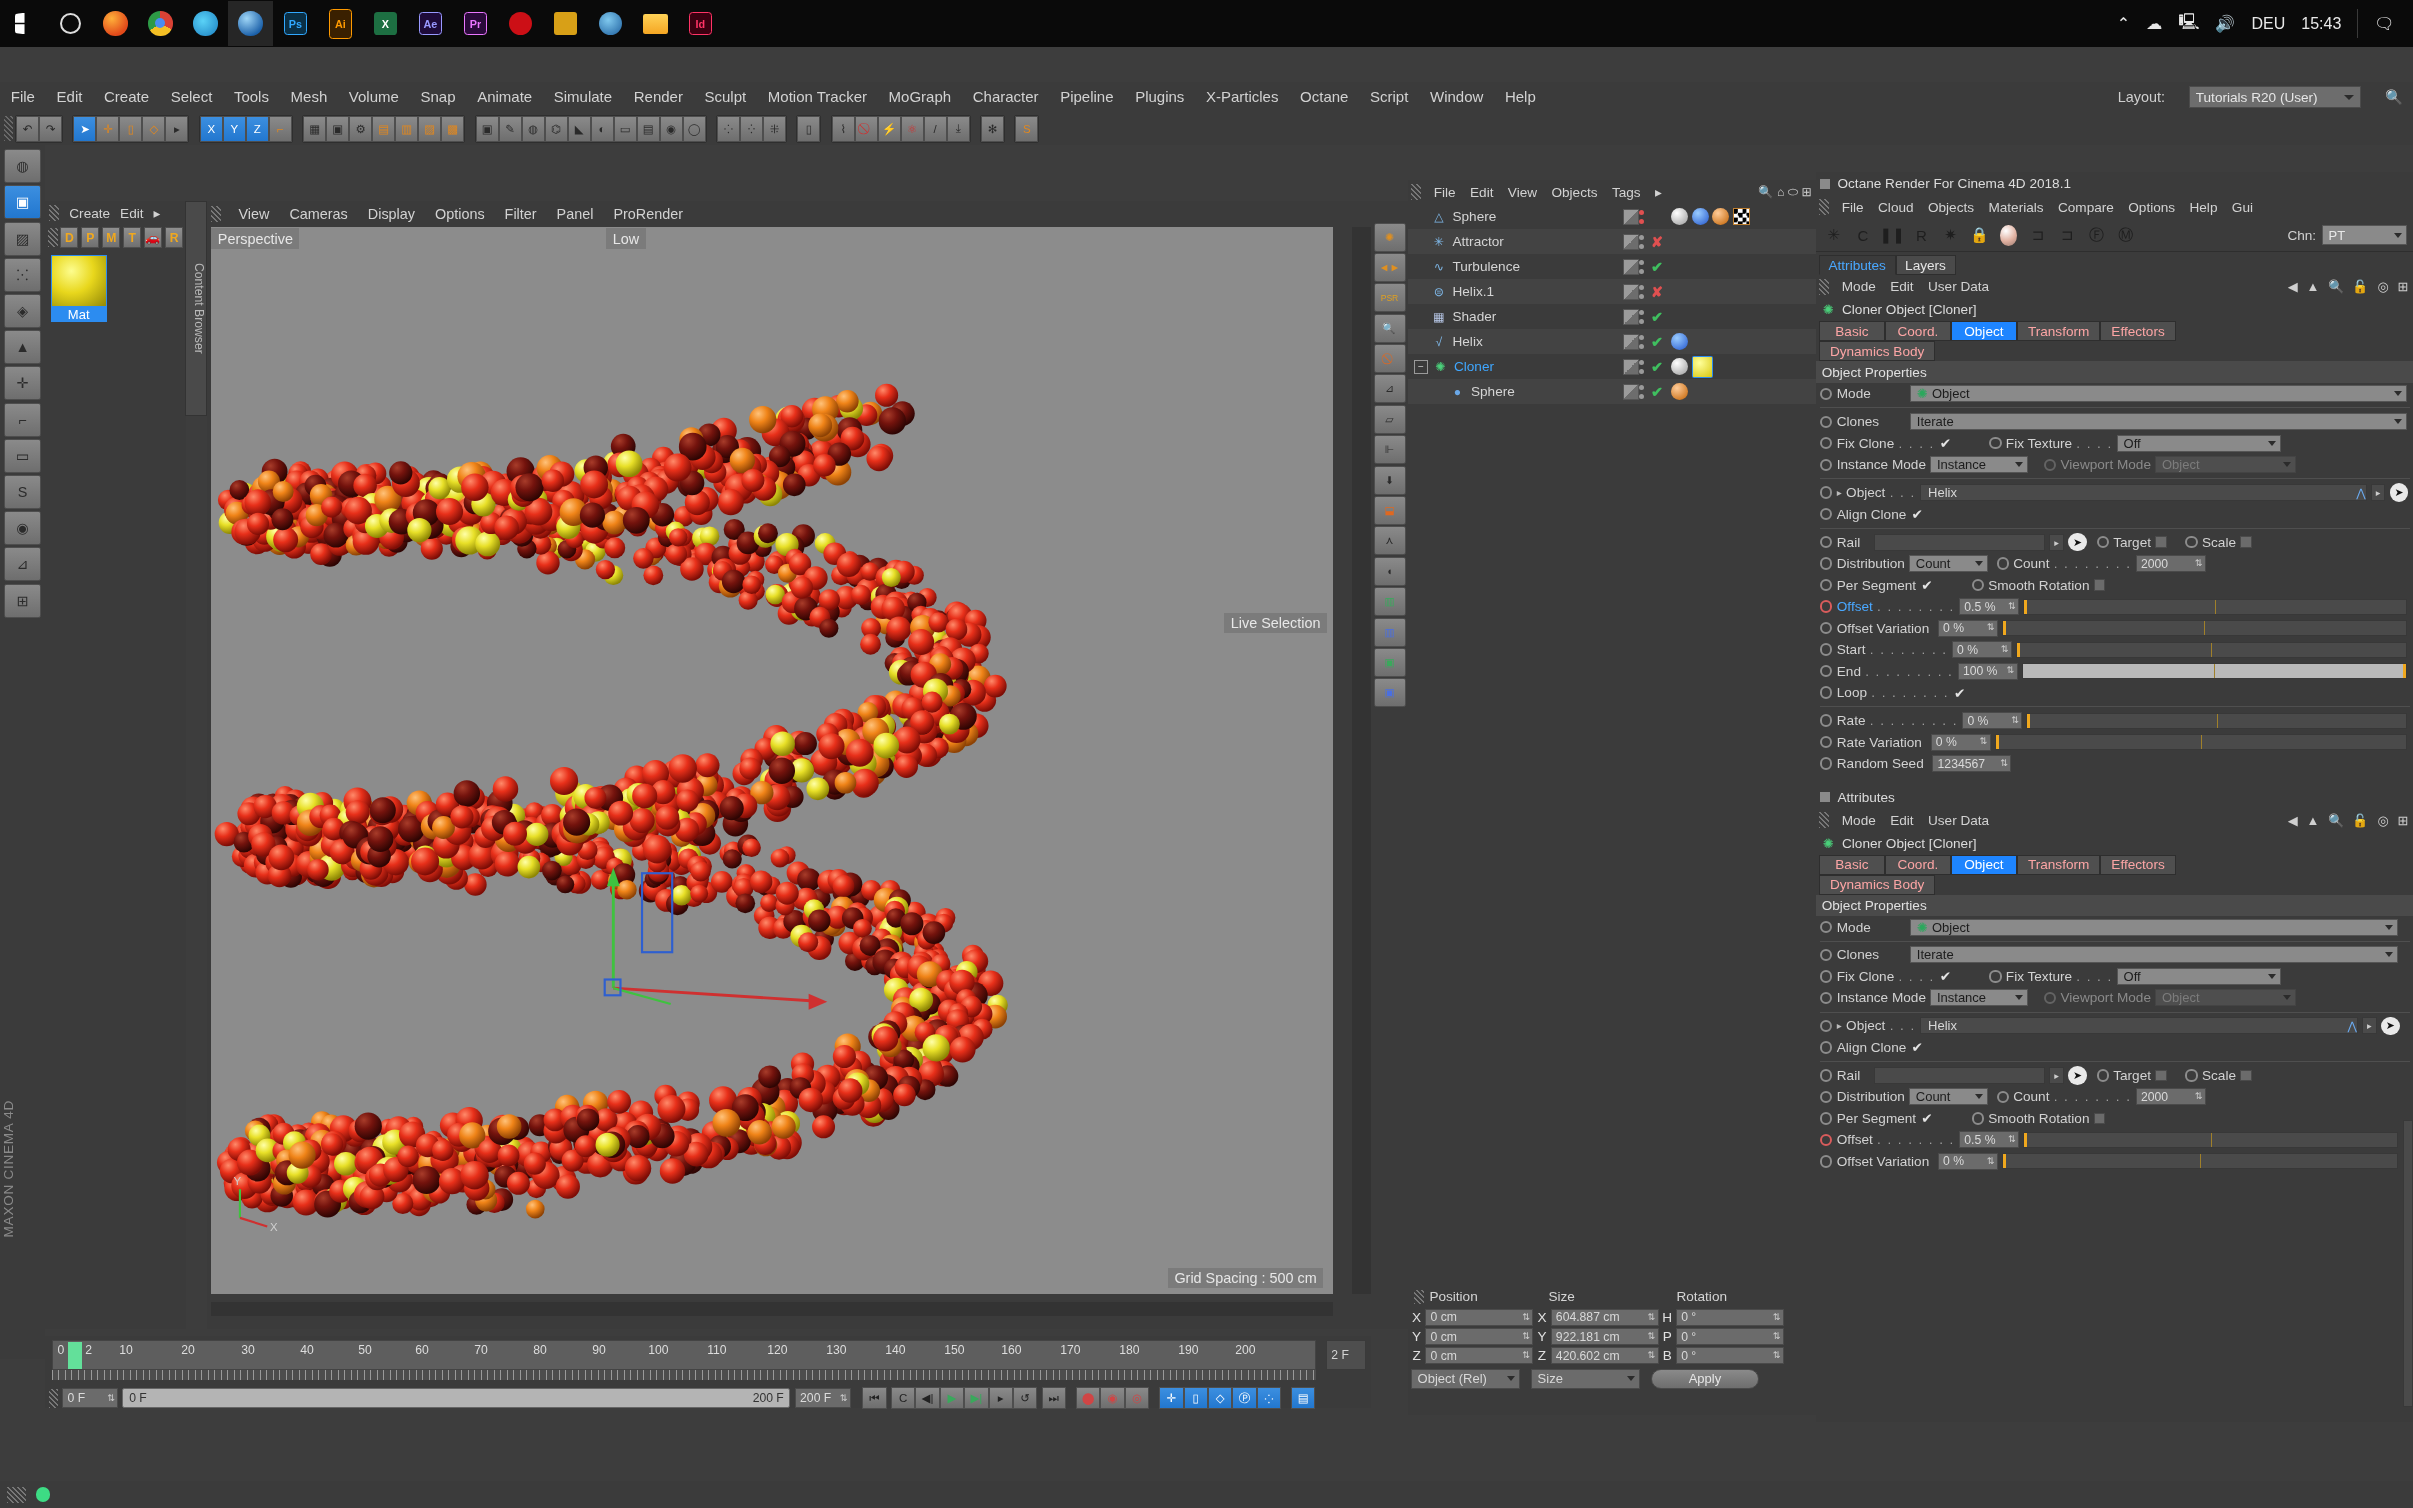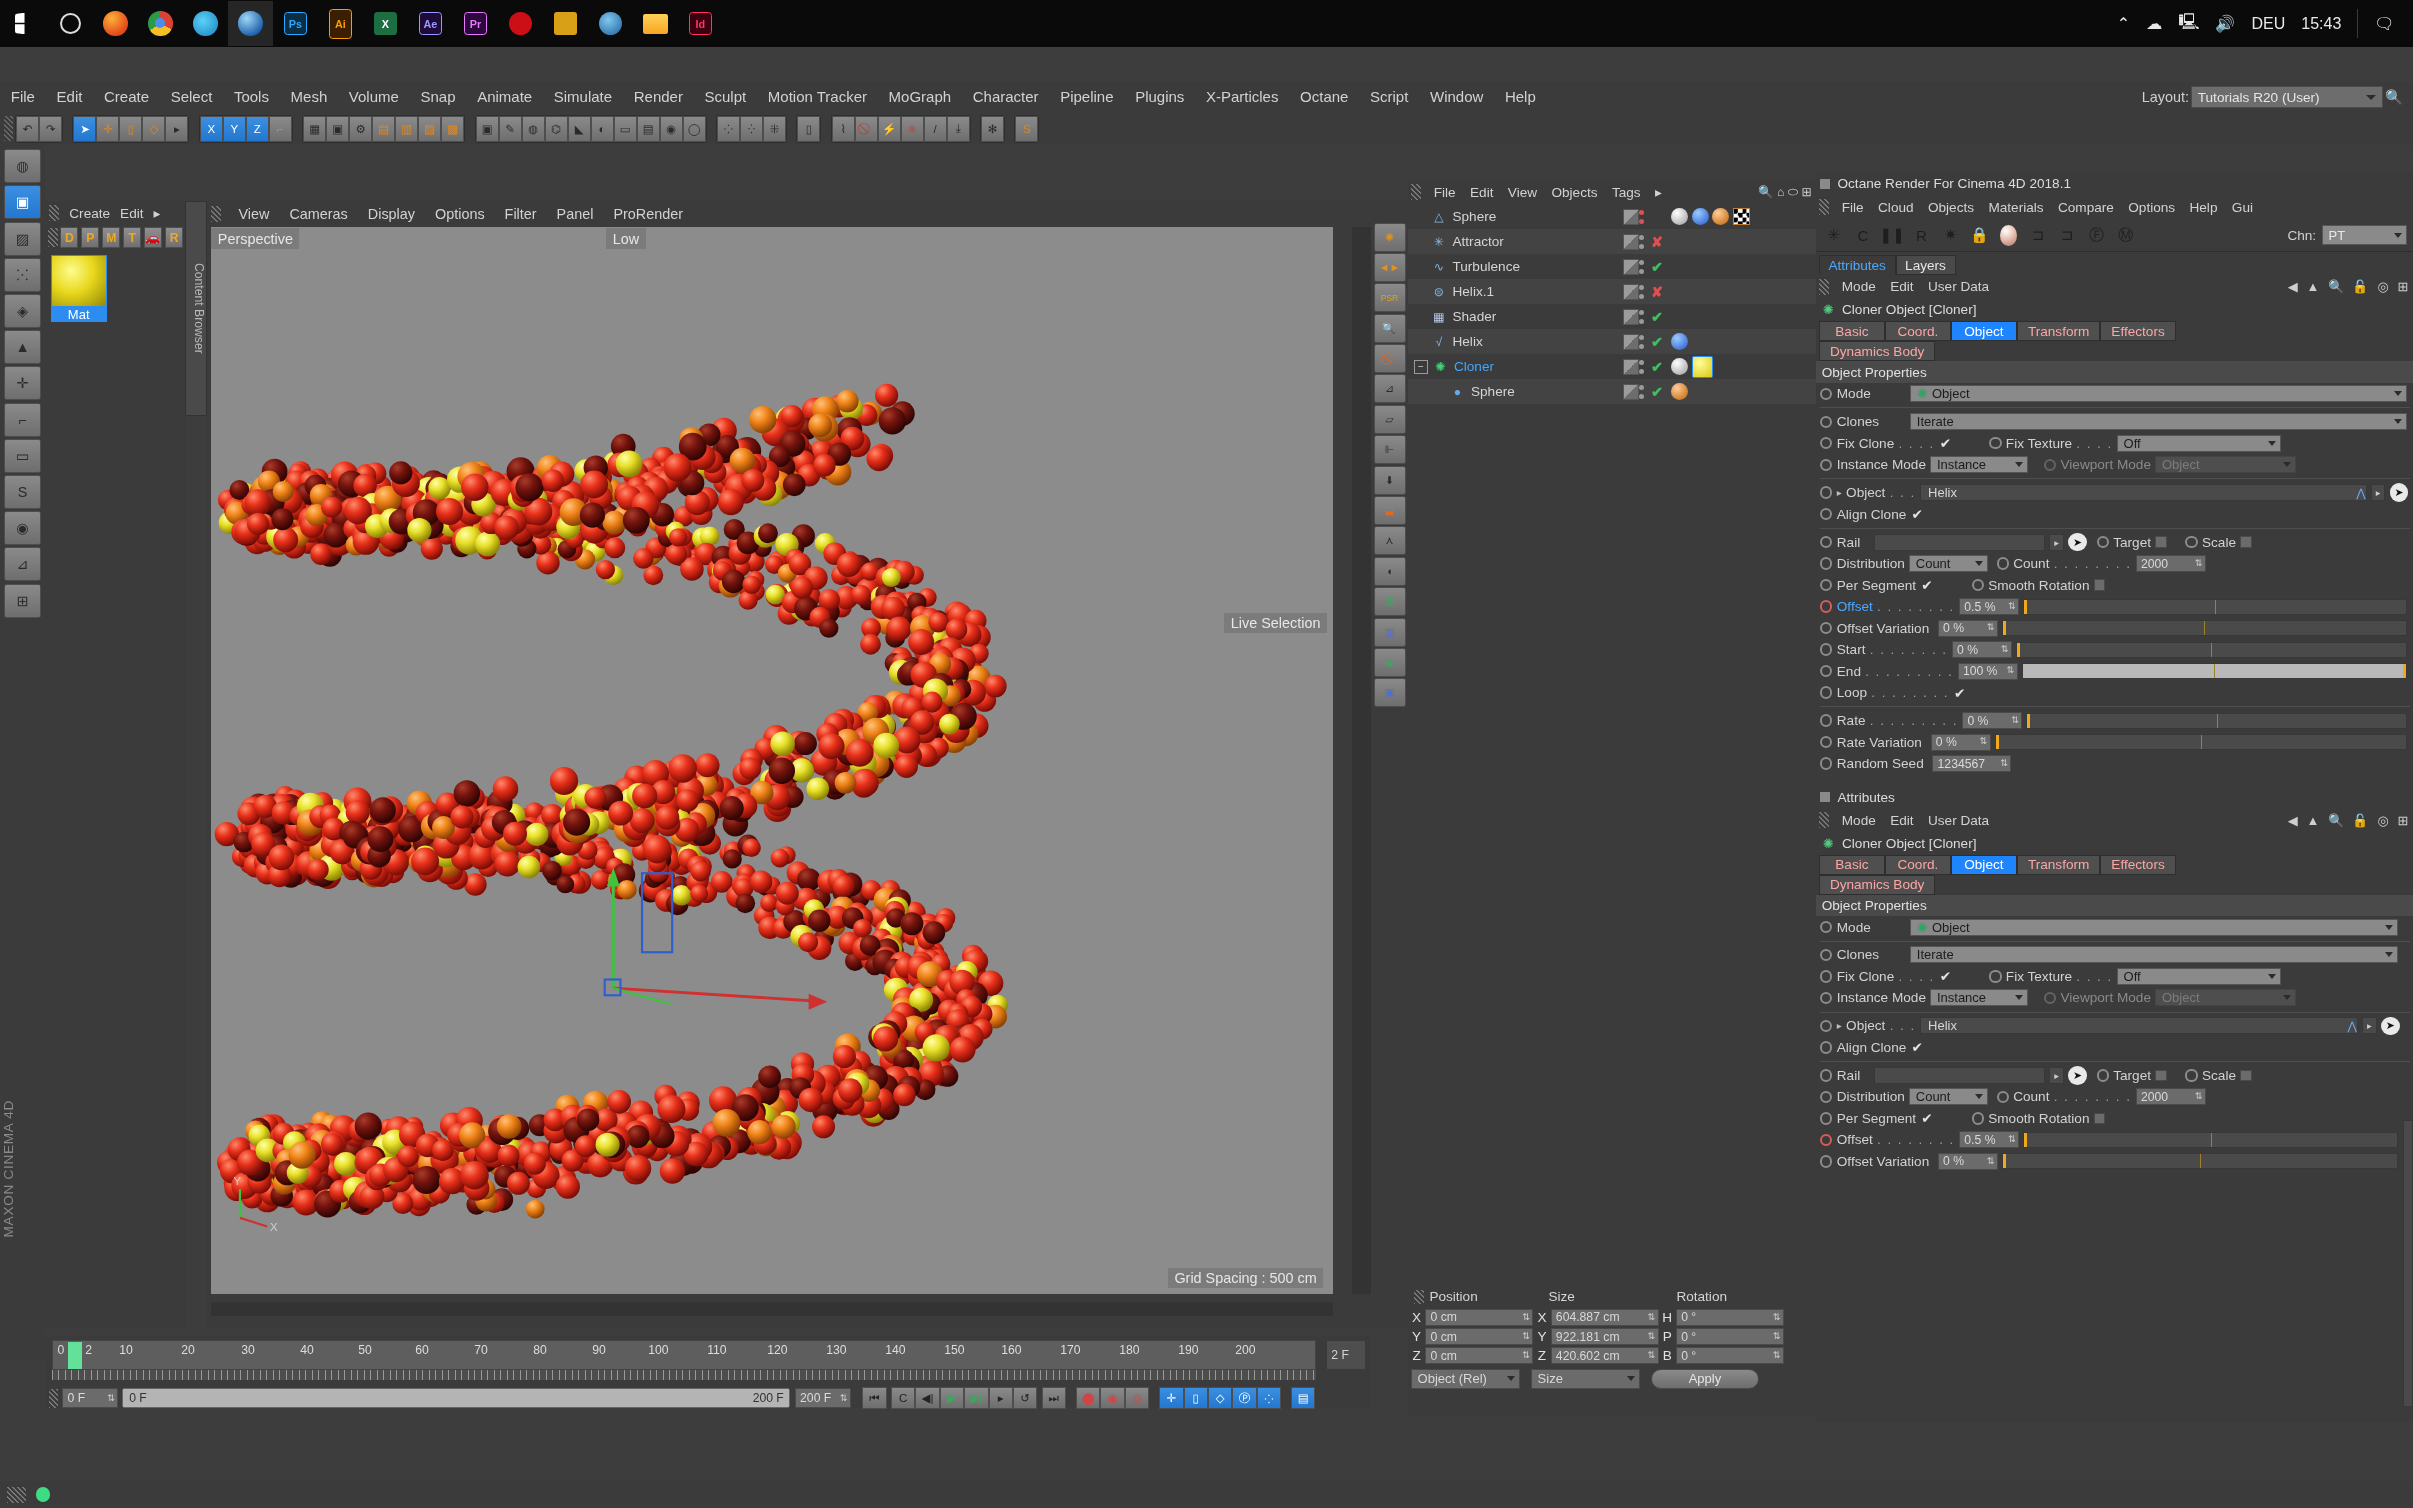"Layout:" .layout-box { gap: 2px -> 24px }
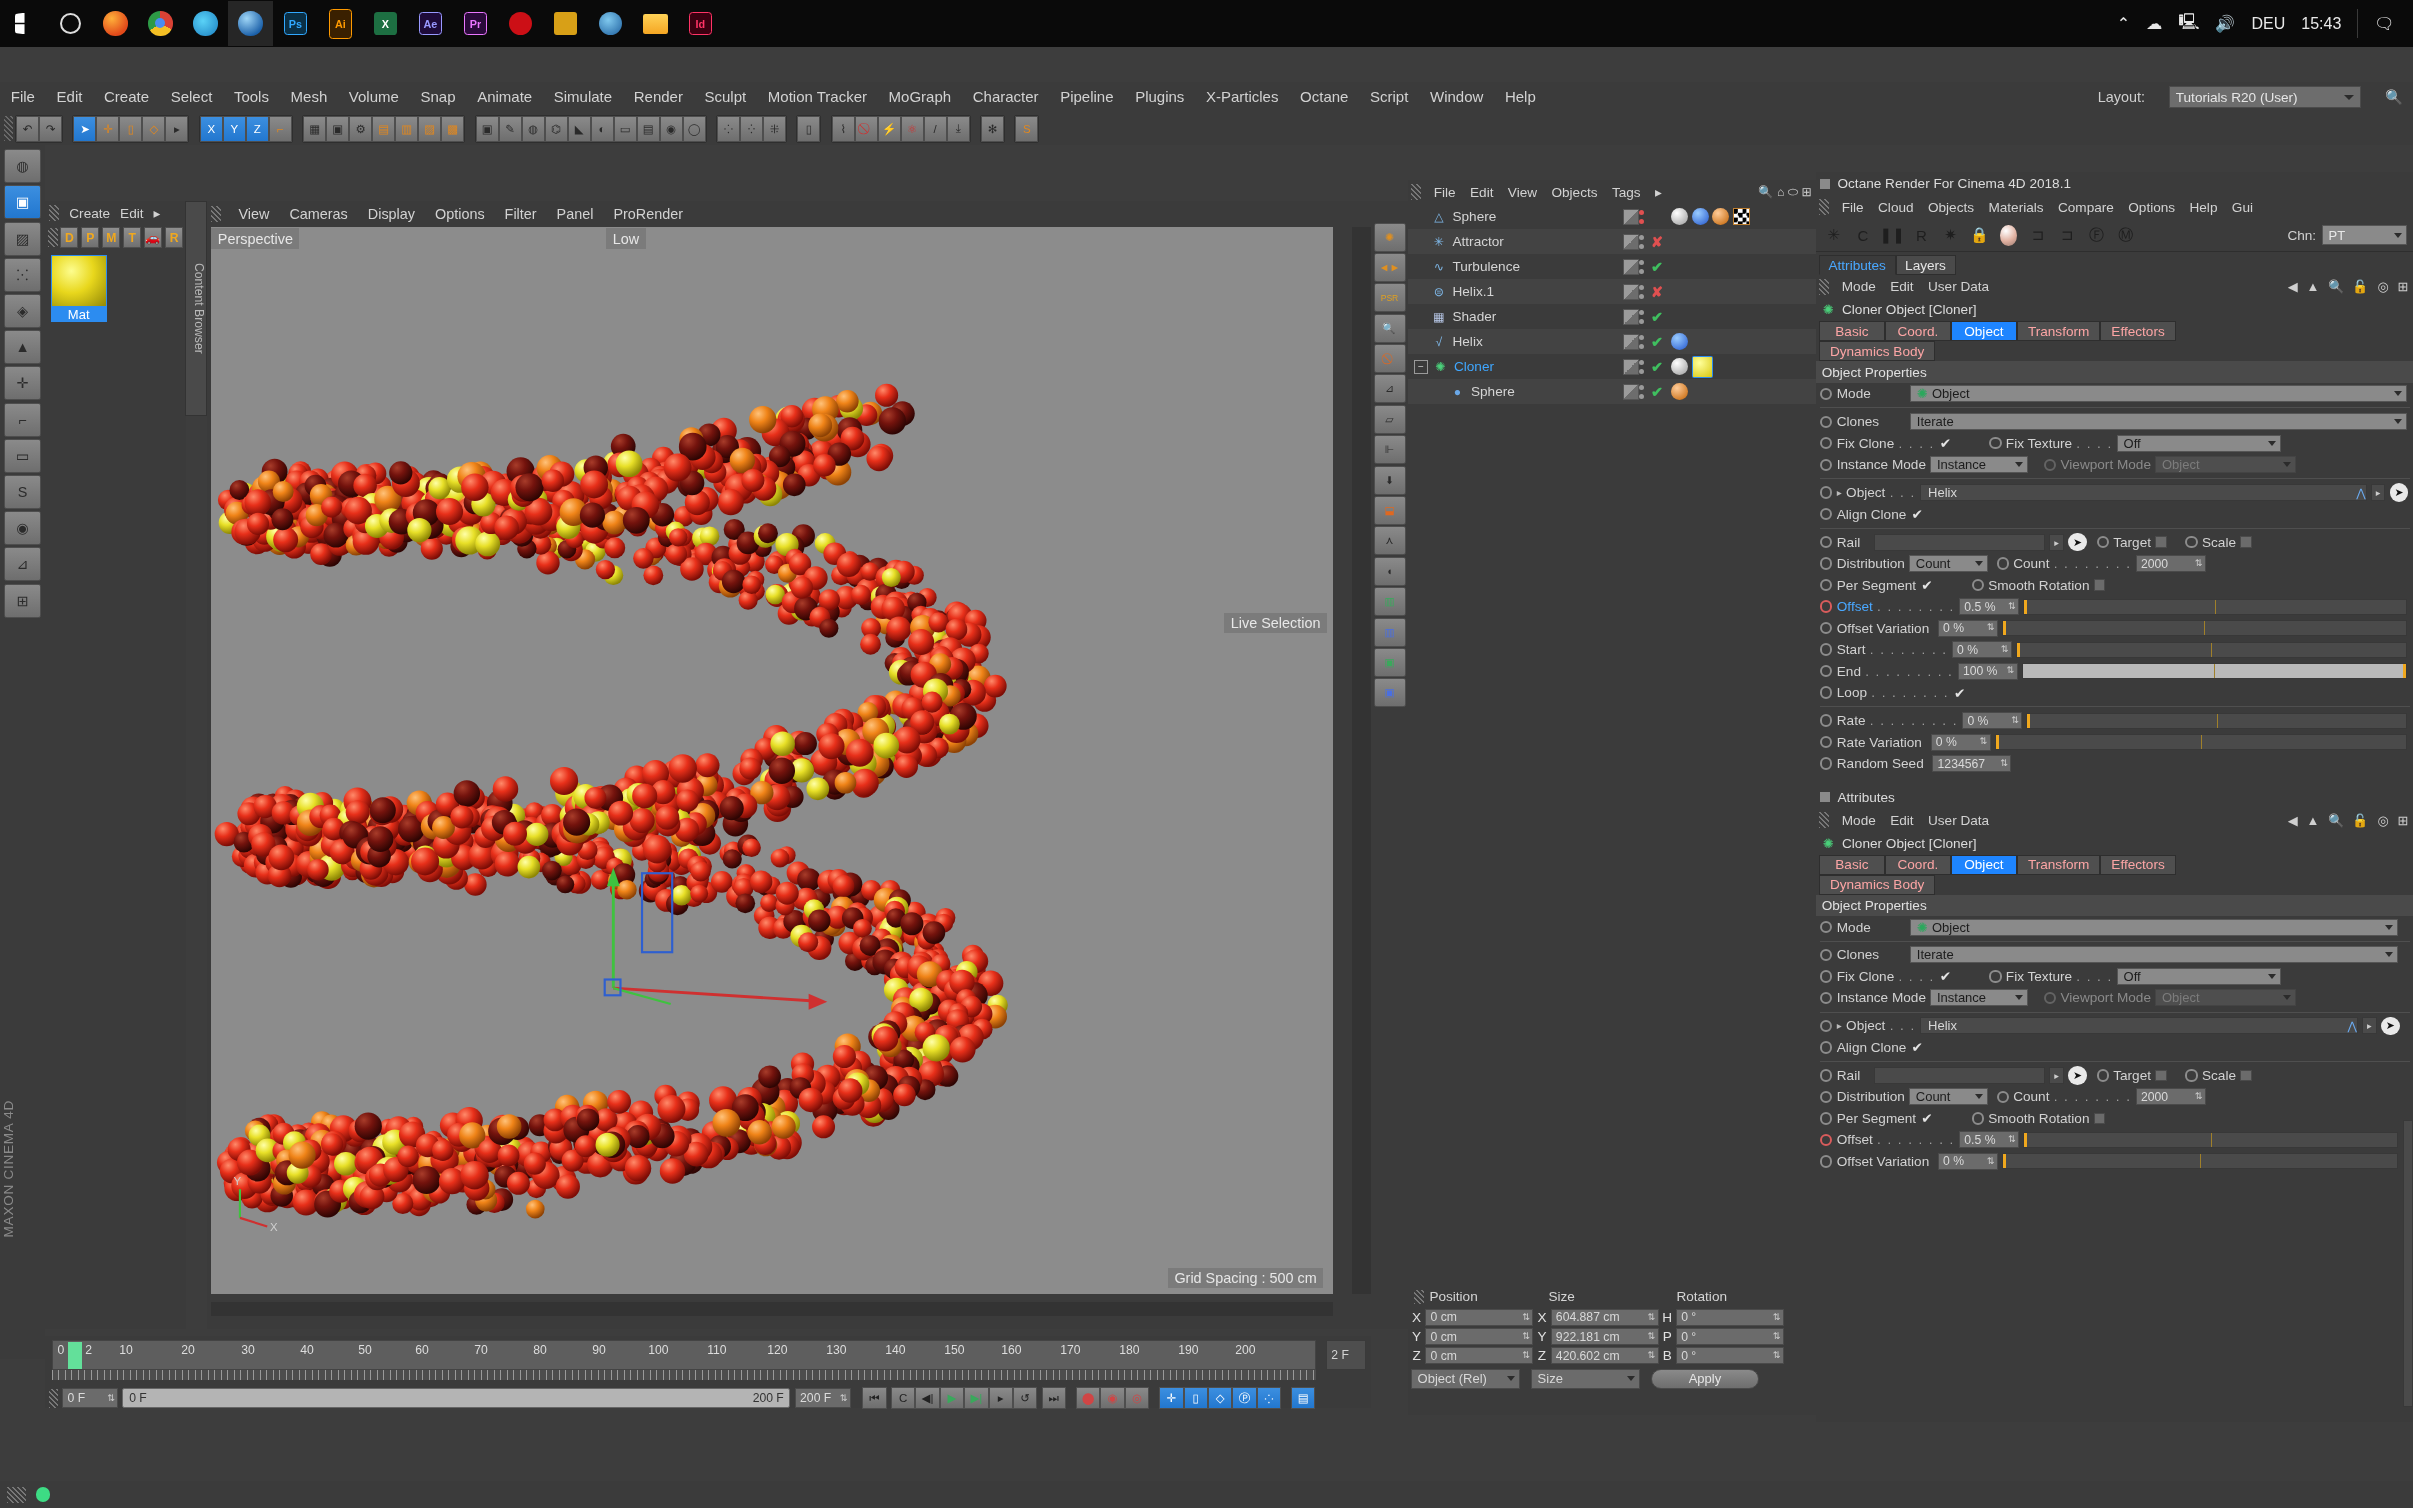"Tutorials R20 (User)" .layout-sel { width: 192px -> 172px }
